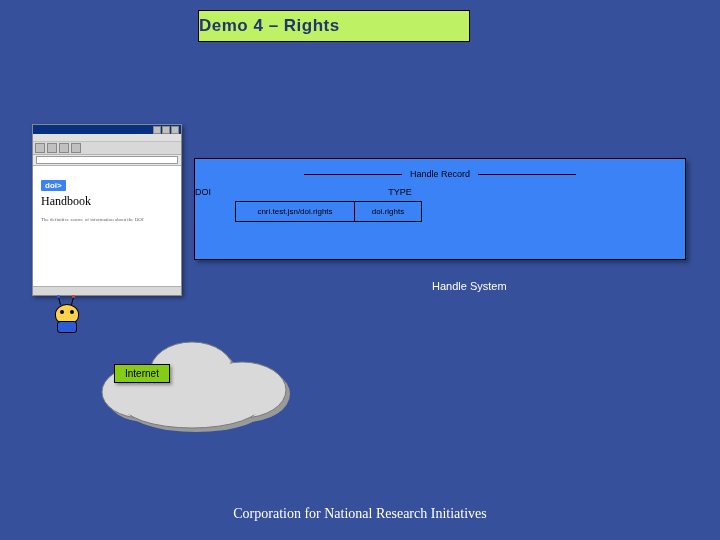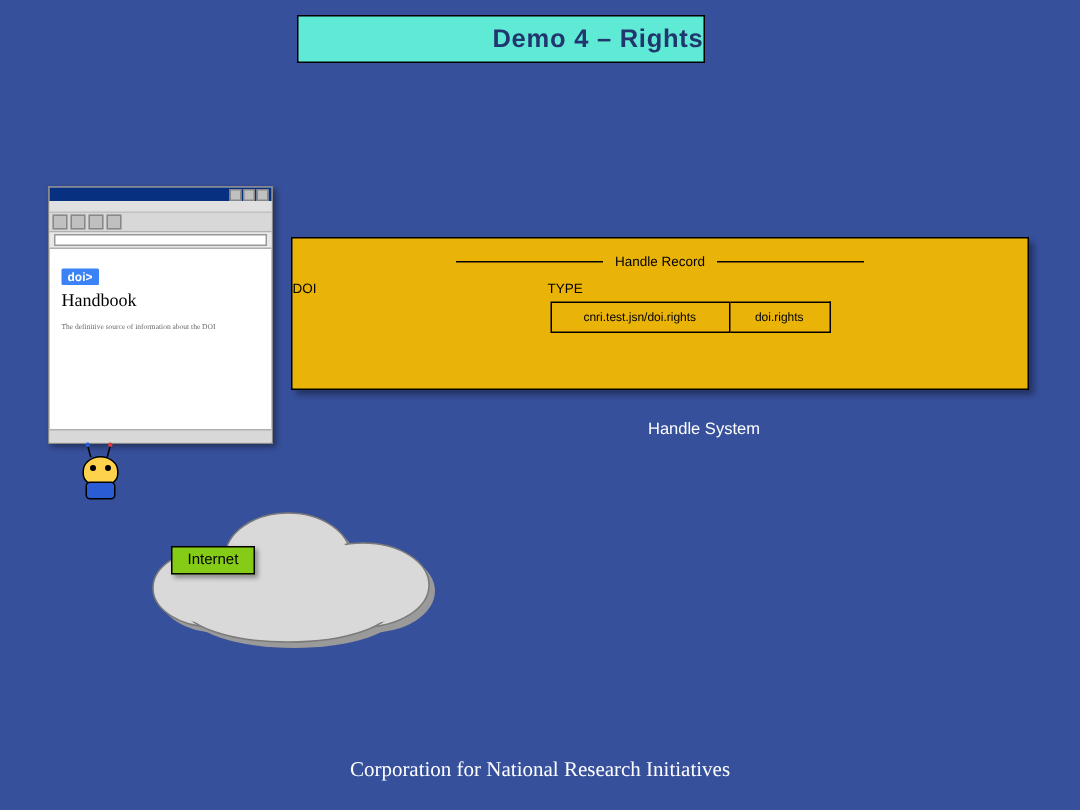"Demo 4 – Rights" .title-box { background: #5eead4 -> #bef264; justify-content: flex-end -> flex-start }
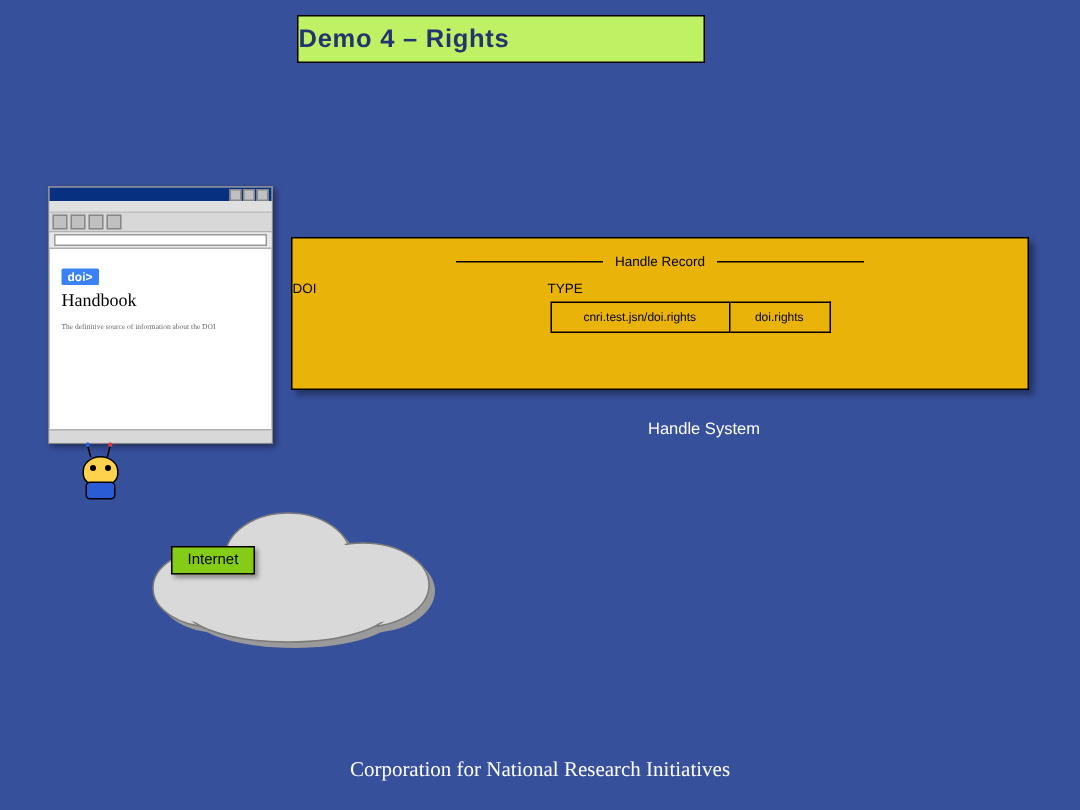"Handle Record" .record-panel { background: #eab308 -> #3b82f6 }
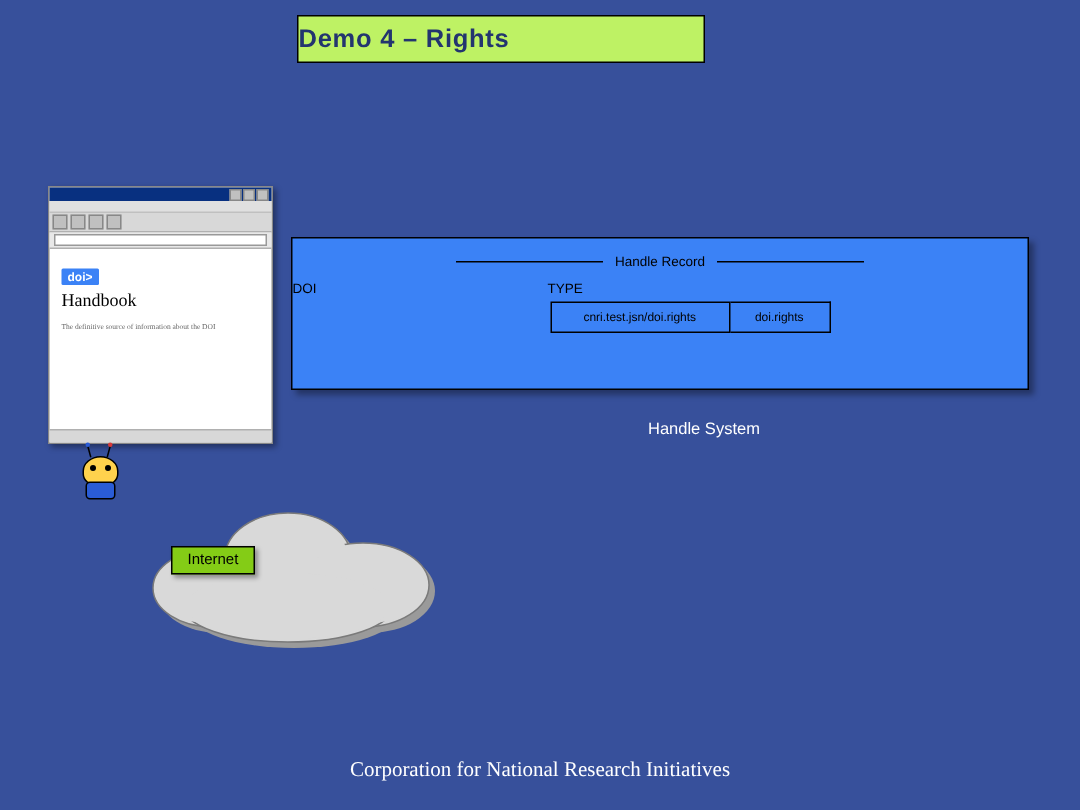"TYPE" .rec-headers .c2 { text-align: none -> center }
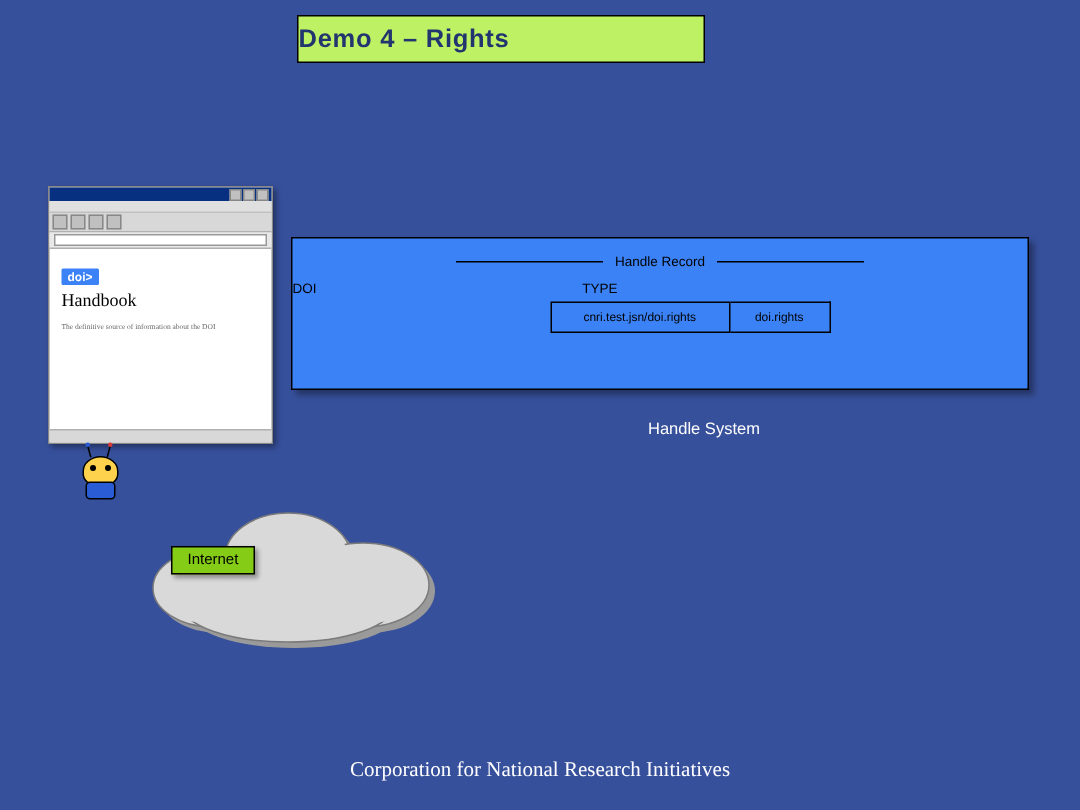"cnri.test.jsn/doi.rights" .rec-row { justify-content: center -> none }
